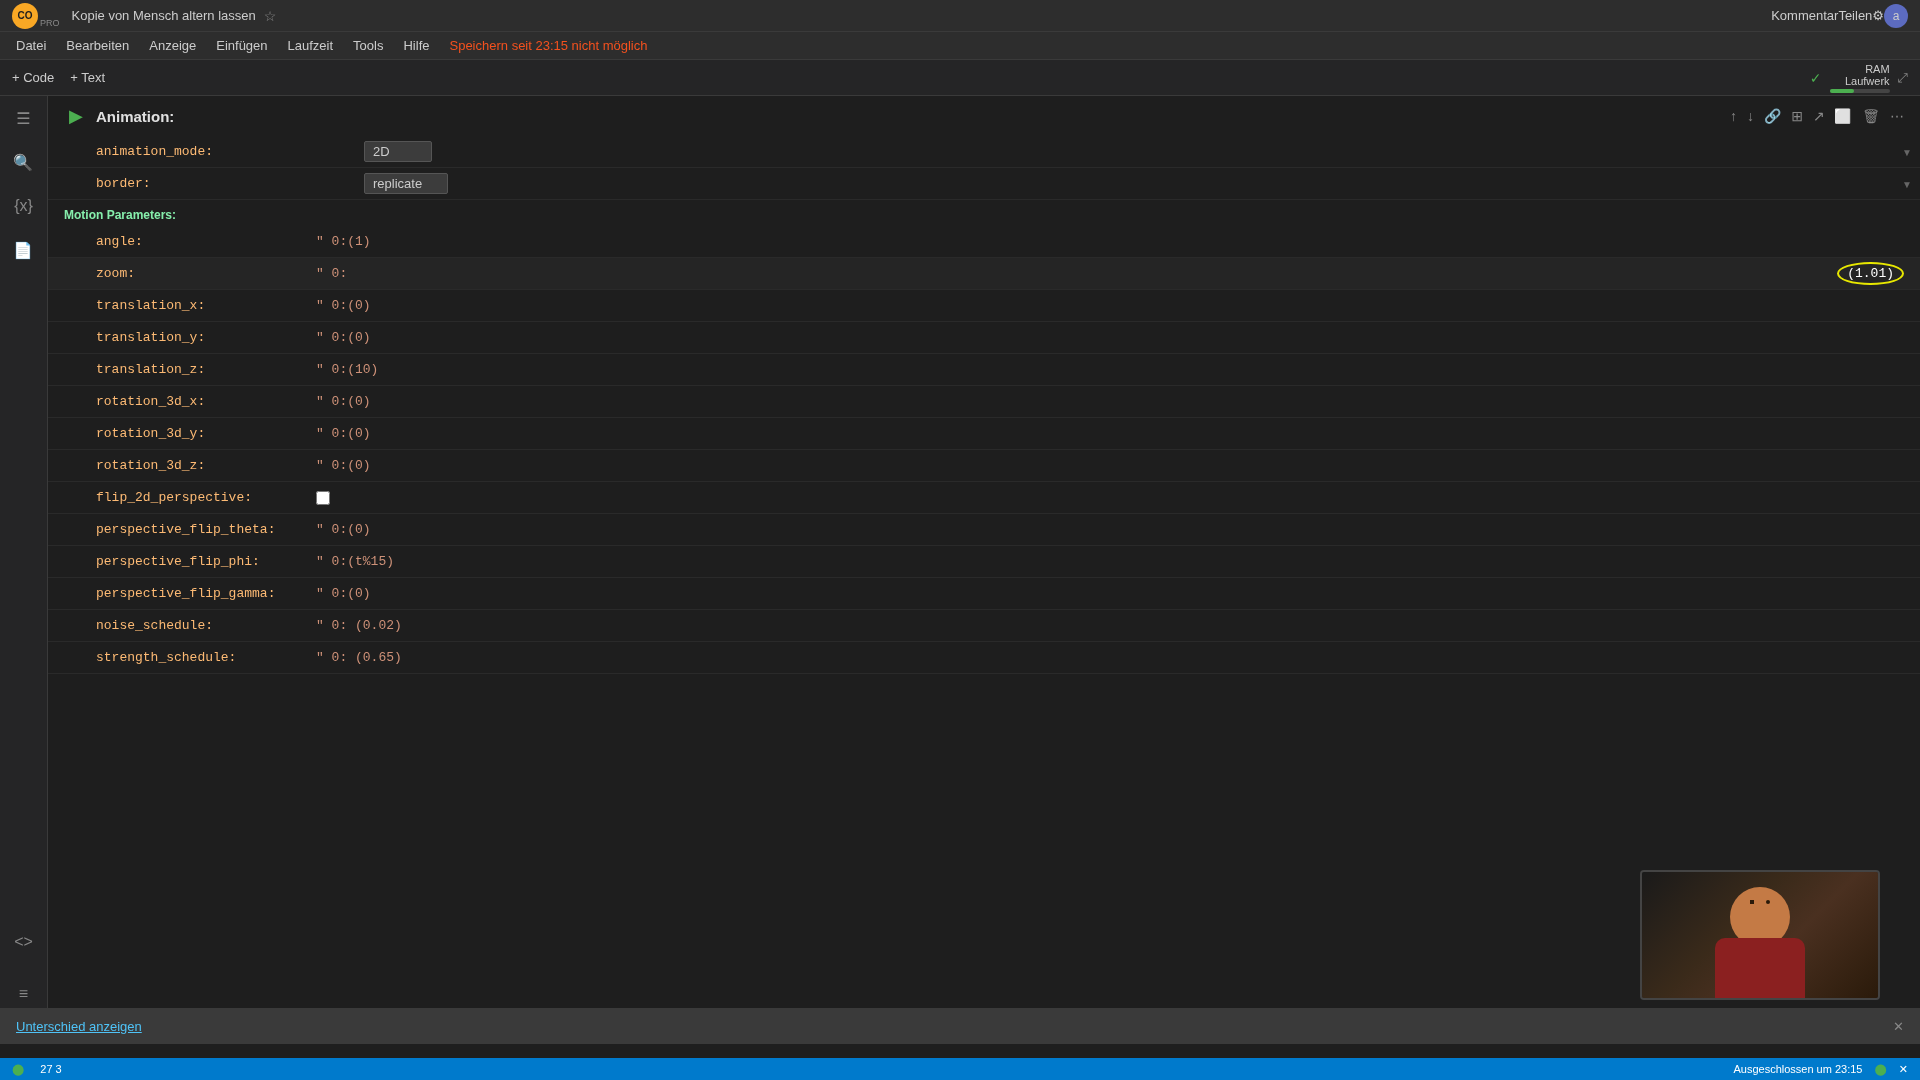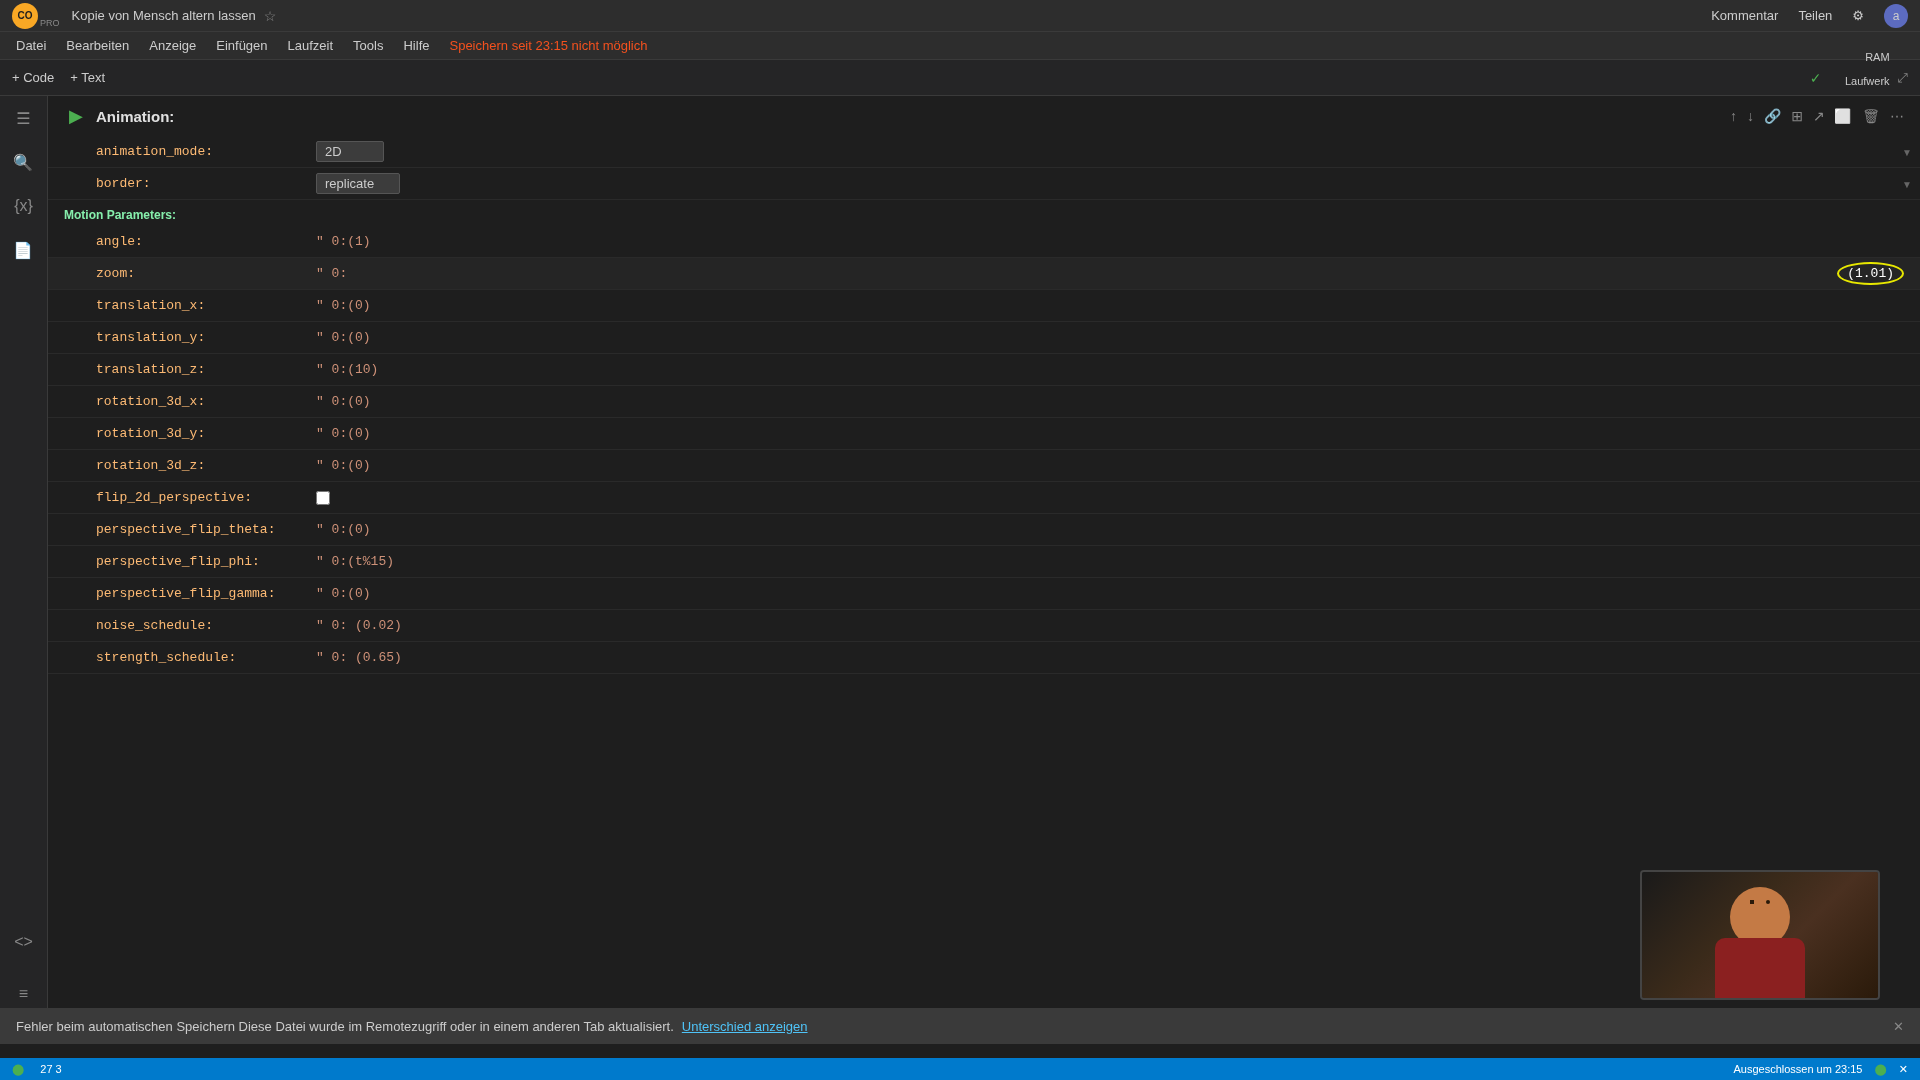"Kommentar" .title-bar-actions { gap: 20px -> 0 }
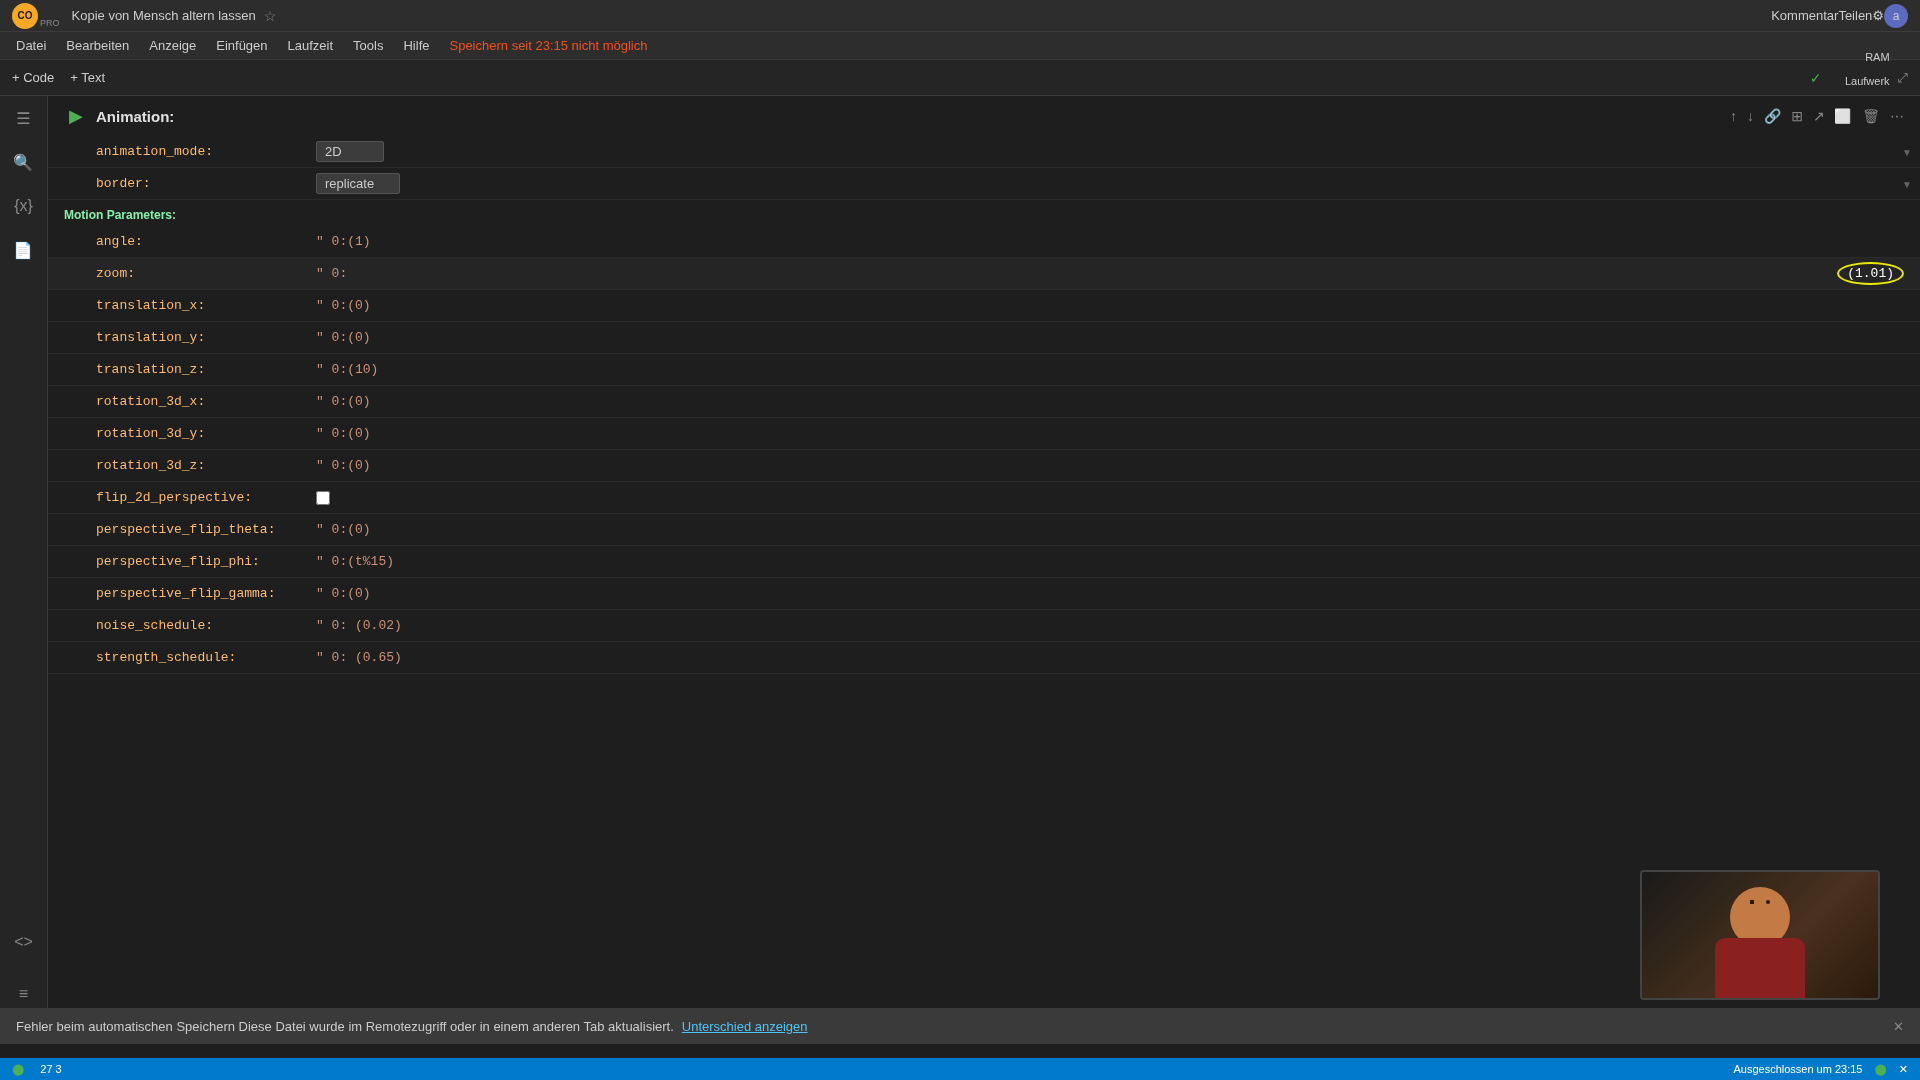"RAM" .ram-indicator { gap: 12px -> none }
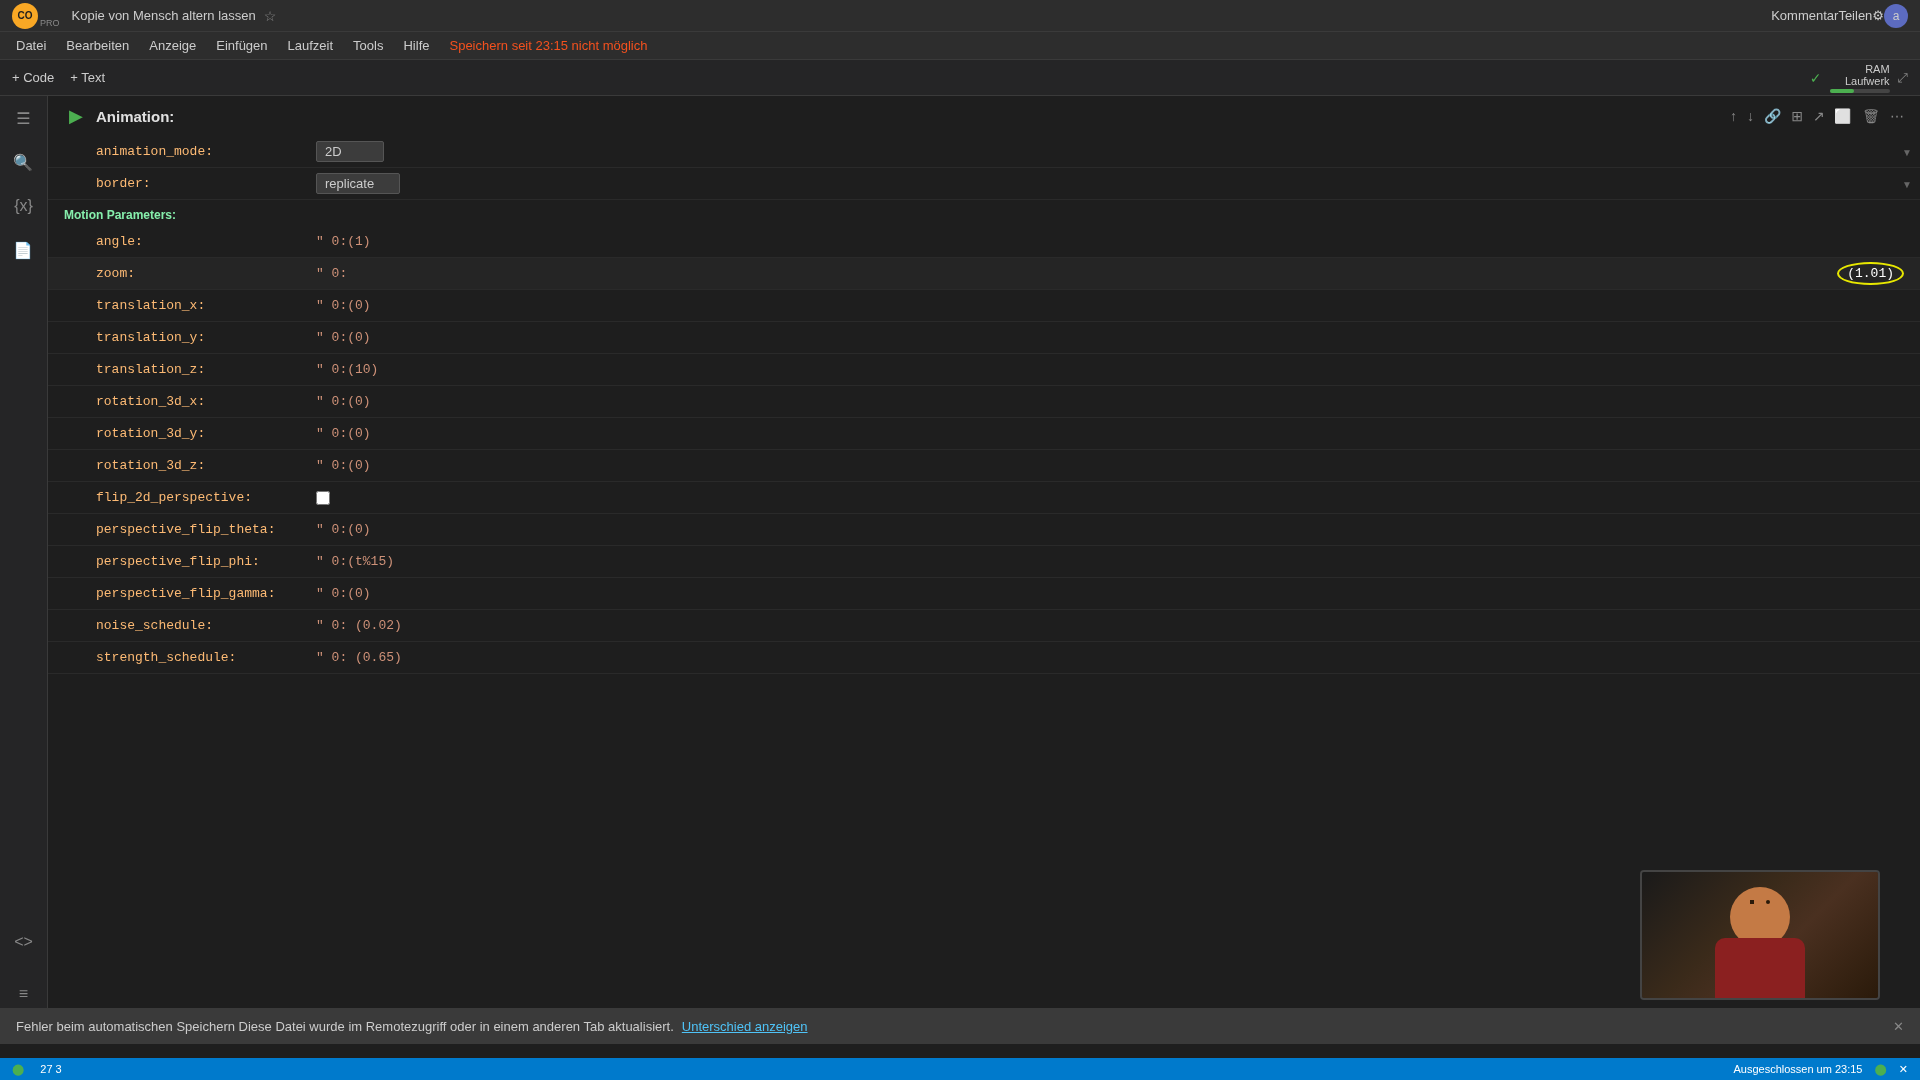"2D" .select-2d { margin-left: none -> 48px }
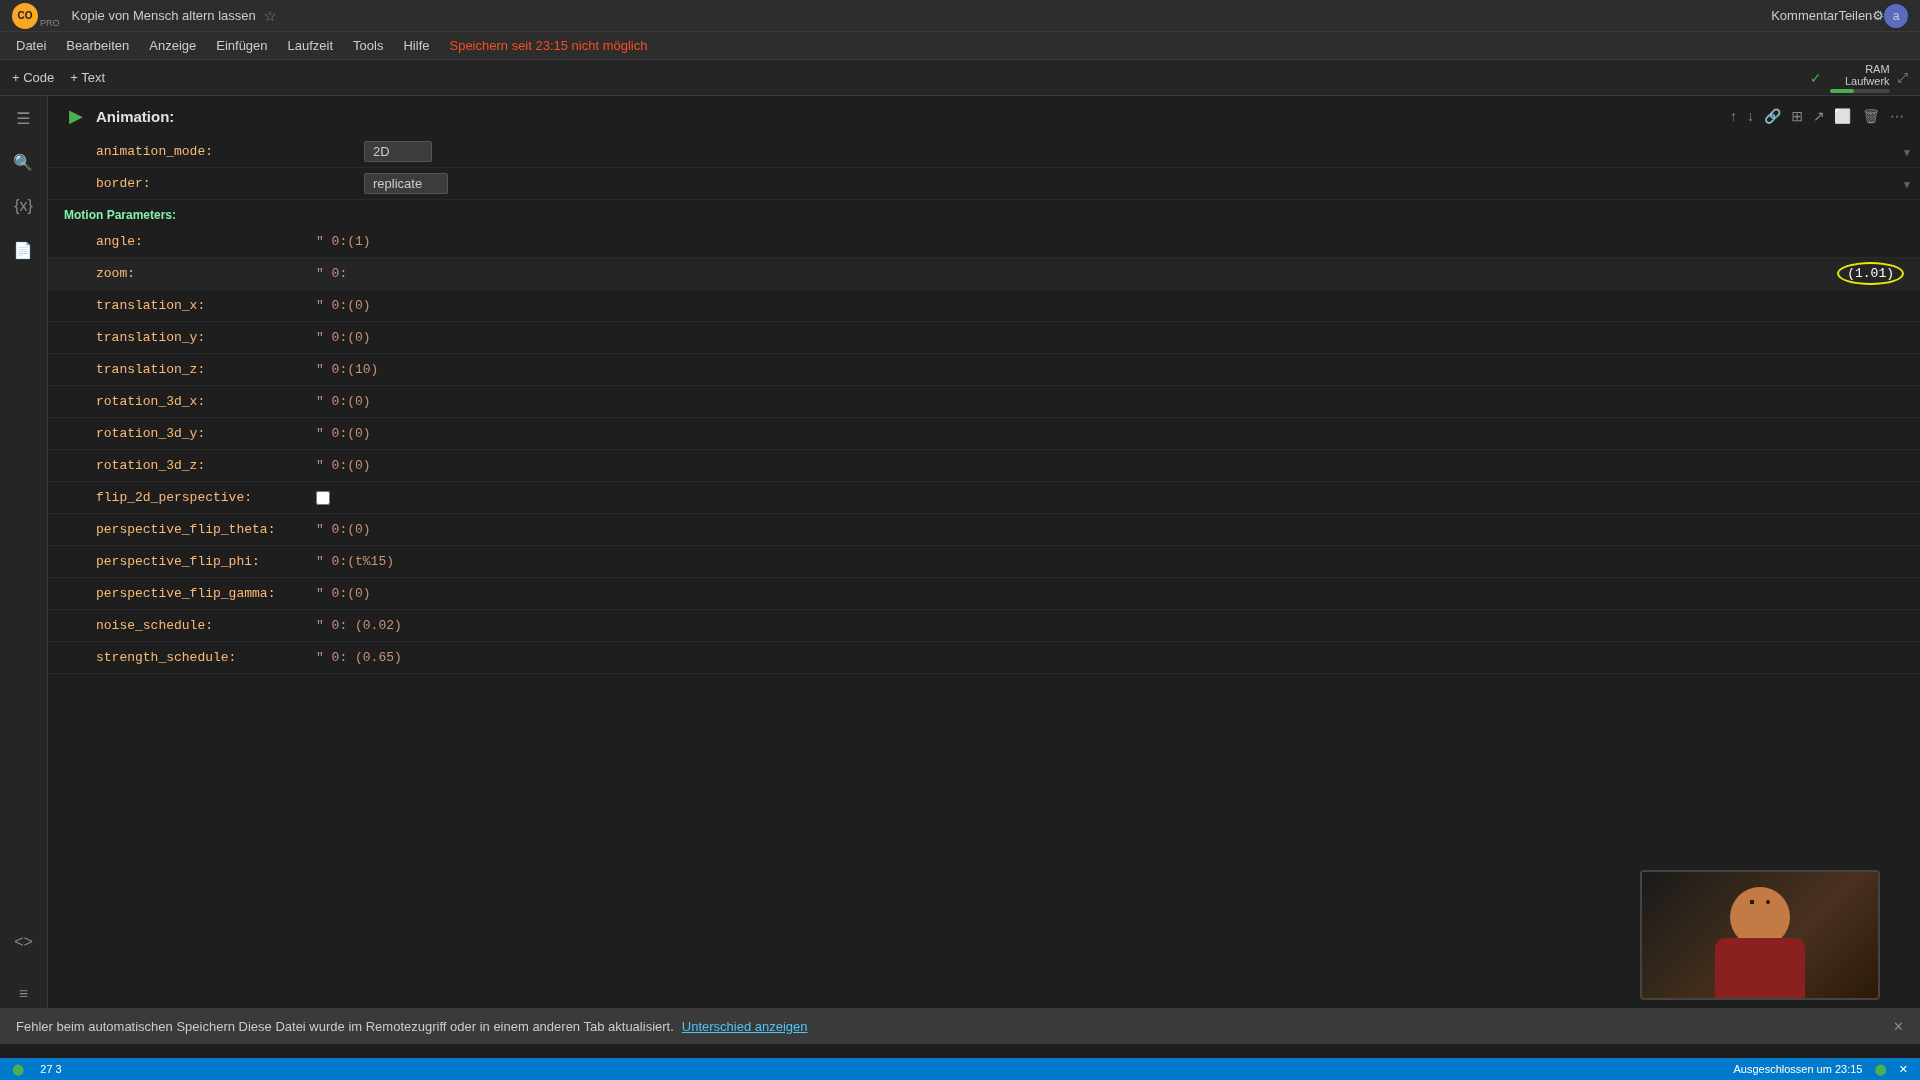"Fehler beim automatischen Speichern" span.notification-text { html: <span>Fehler beim automatischen Speichern Diese Datei wurde im Remotezugriff oder in einem anderen Tab aktualisiert.</span> -> none }
